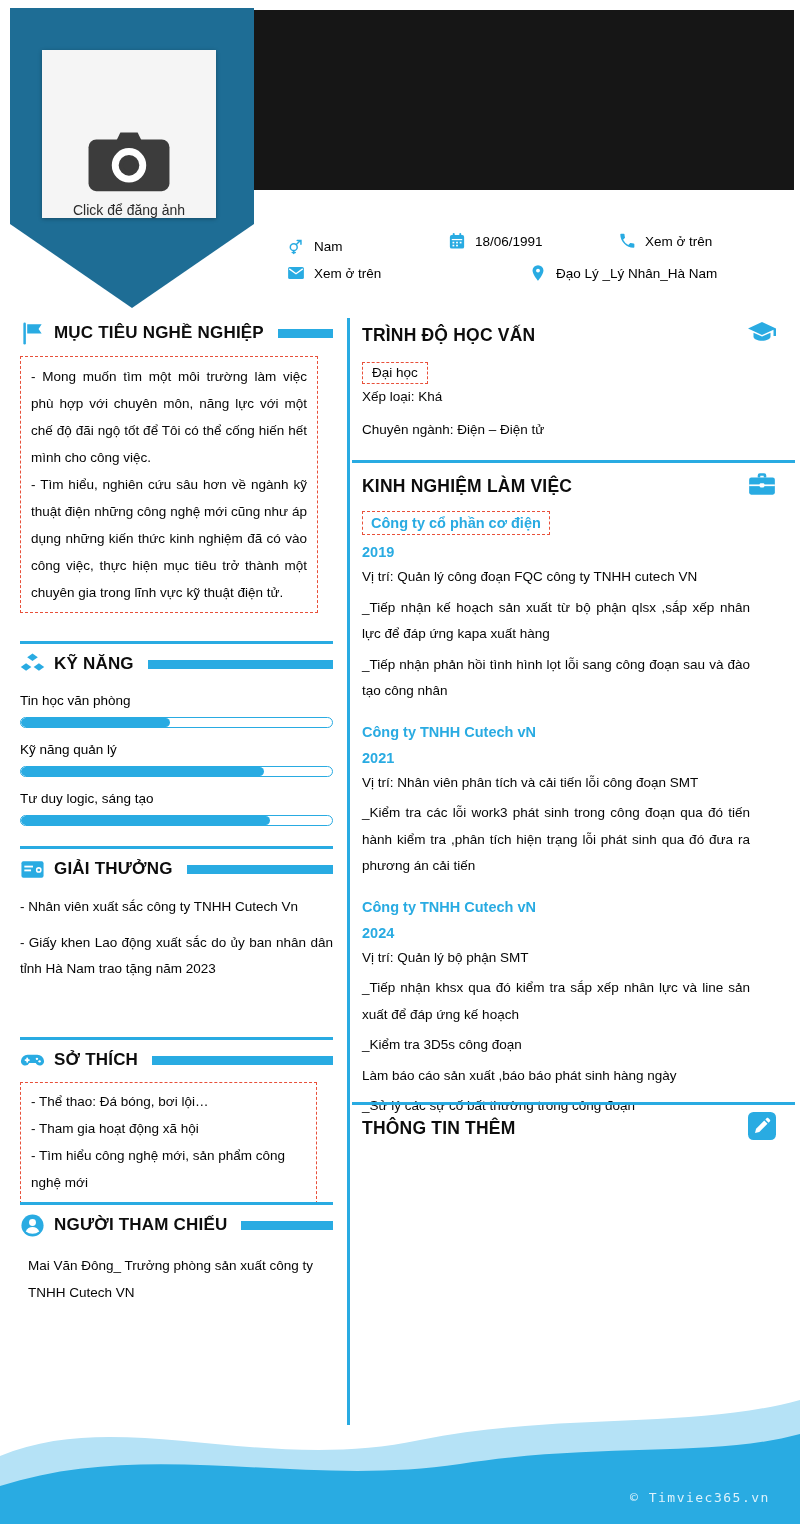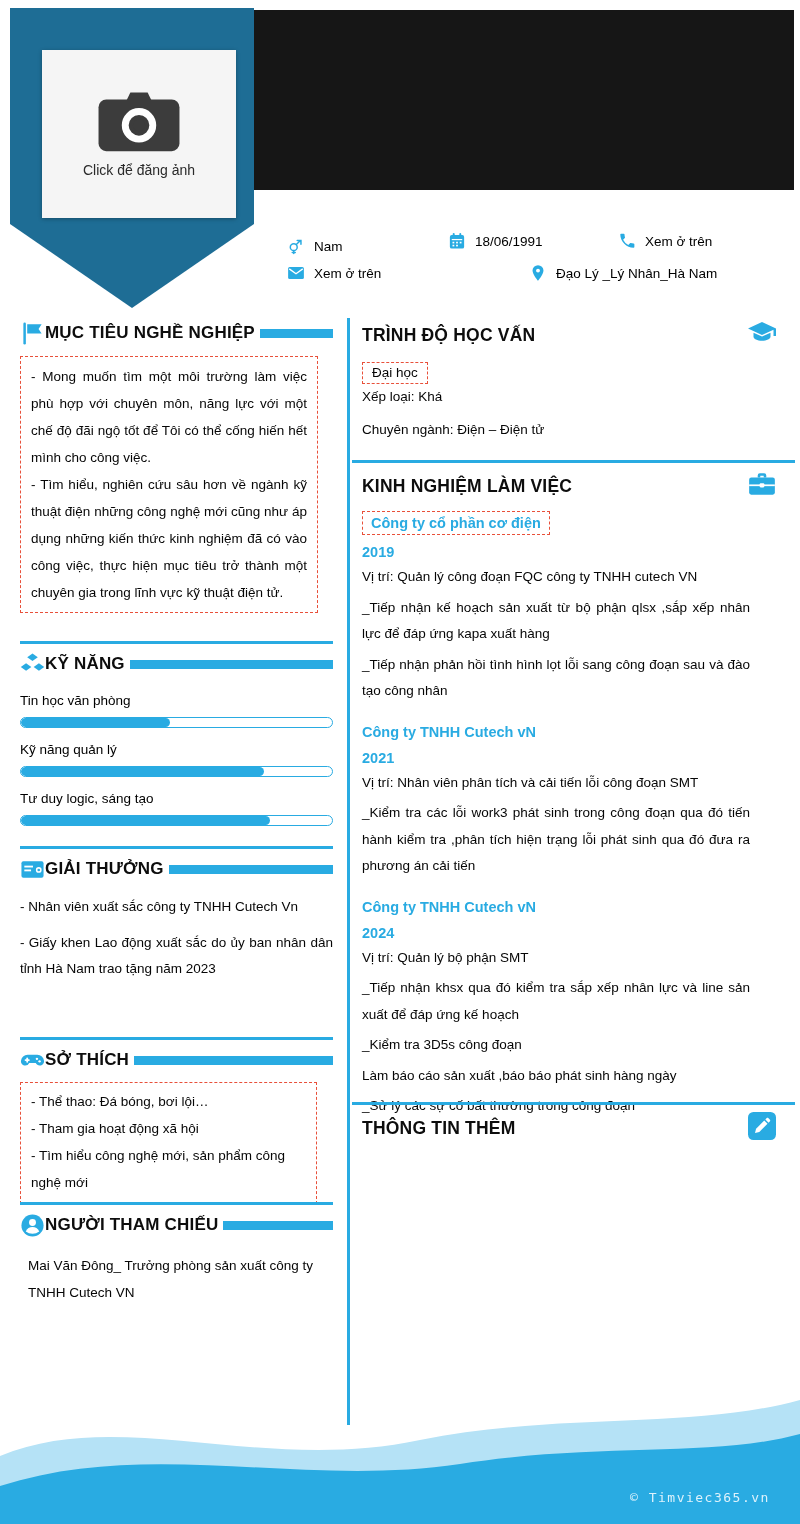"Click để đăng ảnh" .photo-box { justify-content: center -> flex-end; width: 194px -> 174px }
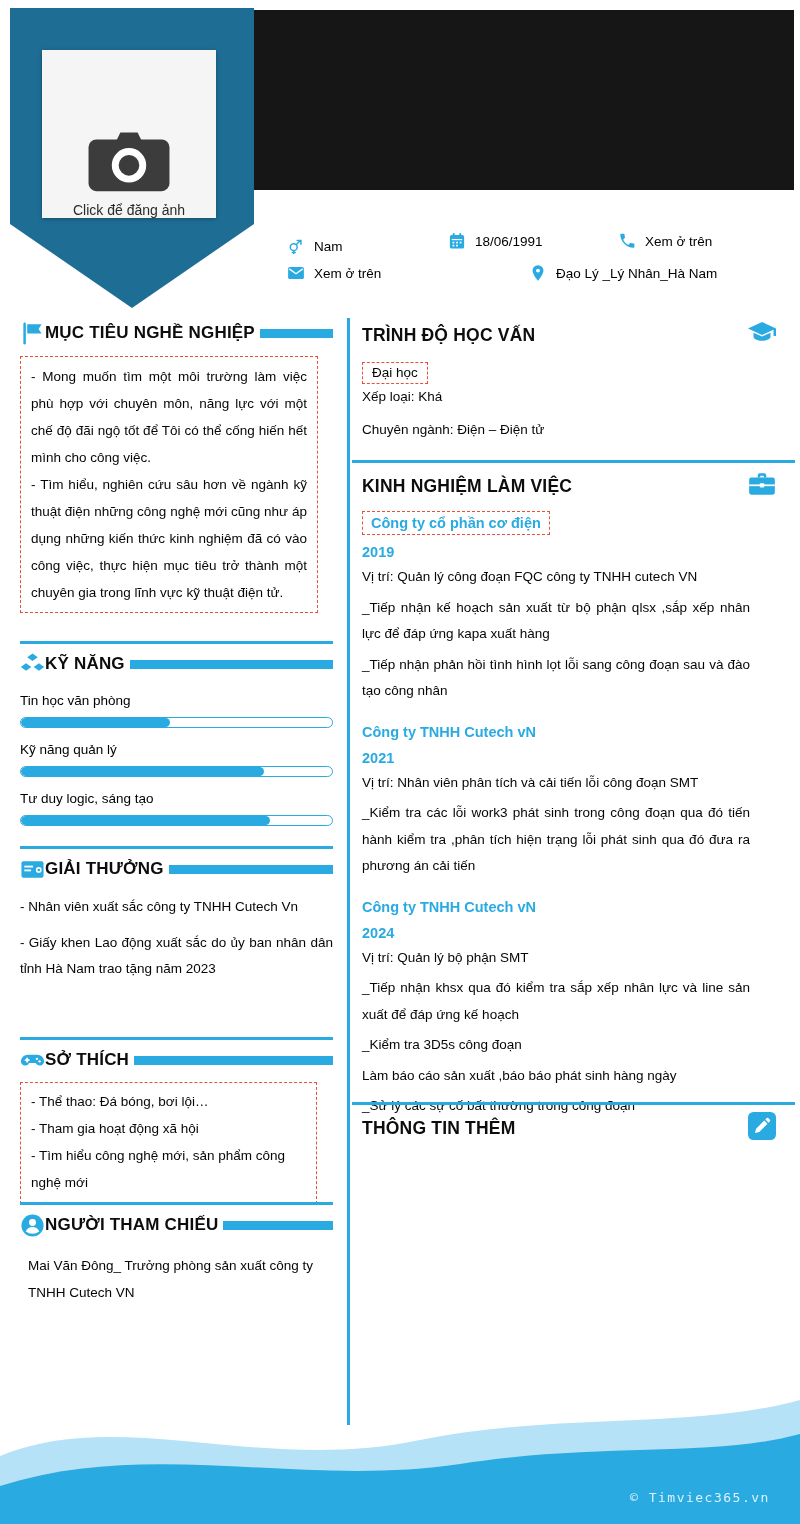"MỤC TIÊU NGHỀ NGHIỆP" .lhead { gap: none -> 9px }
